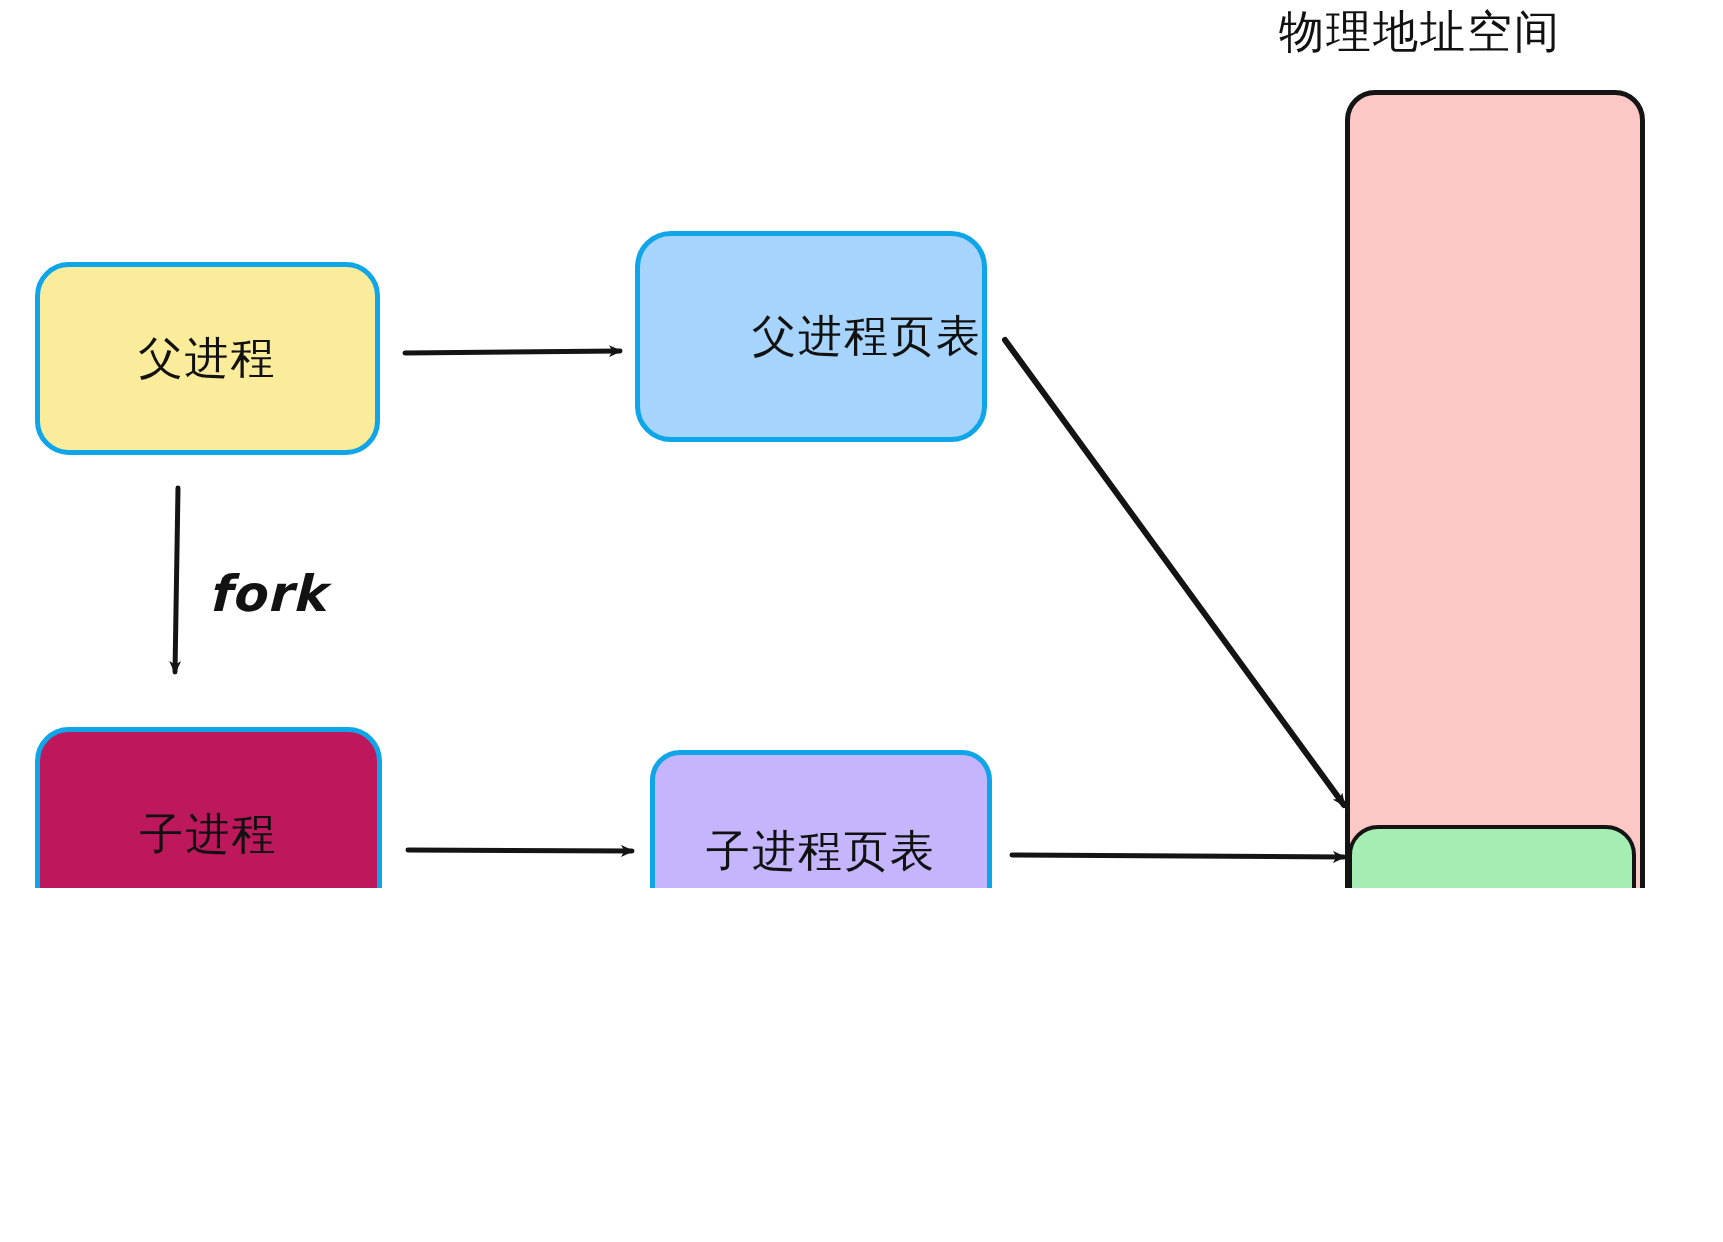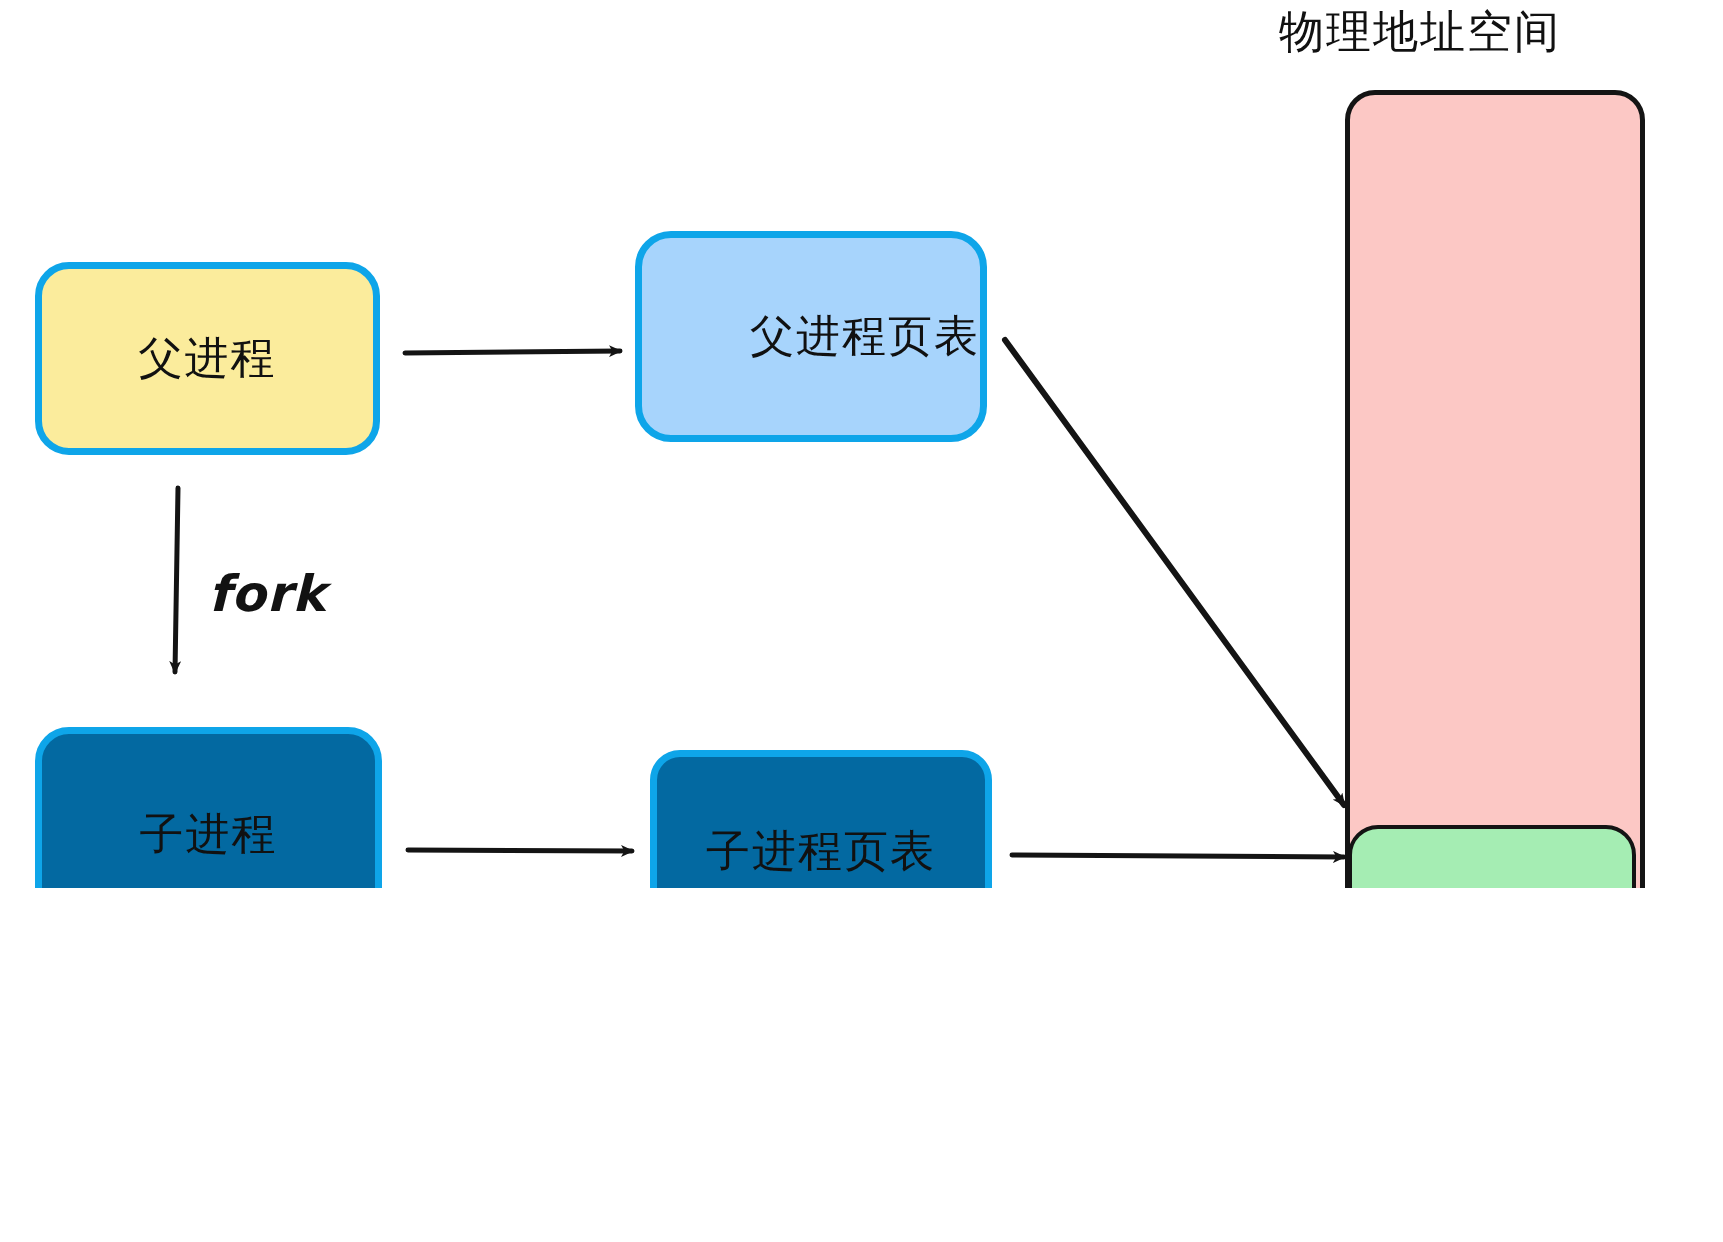"父进程" .node { border: 7px solid #0ea5e9 -> 5px solid #0ea5e9 }
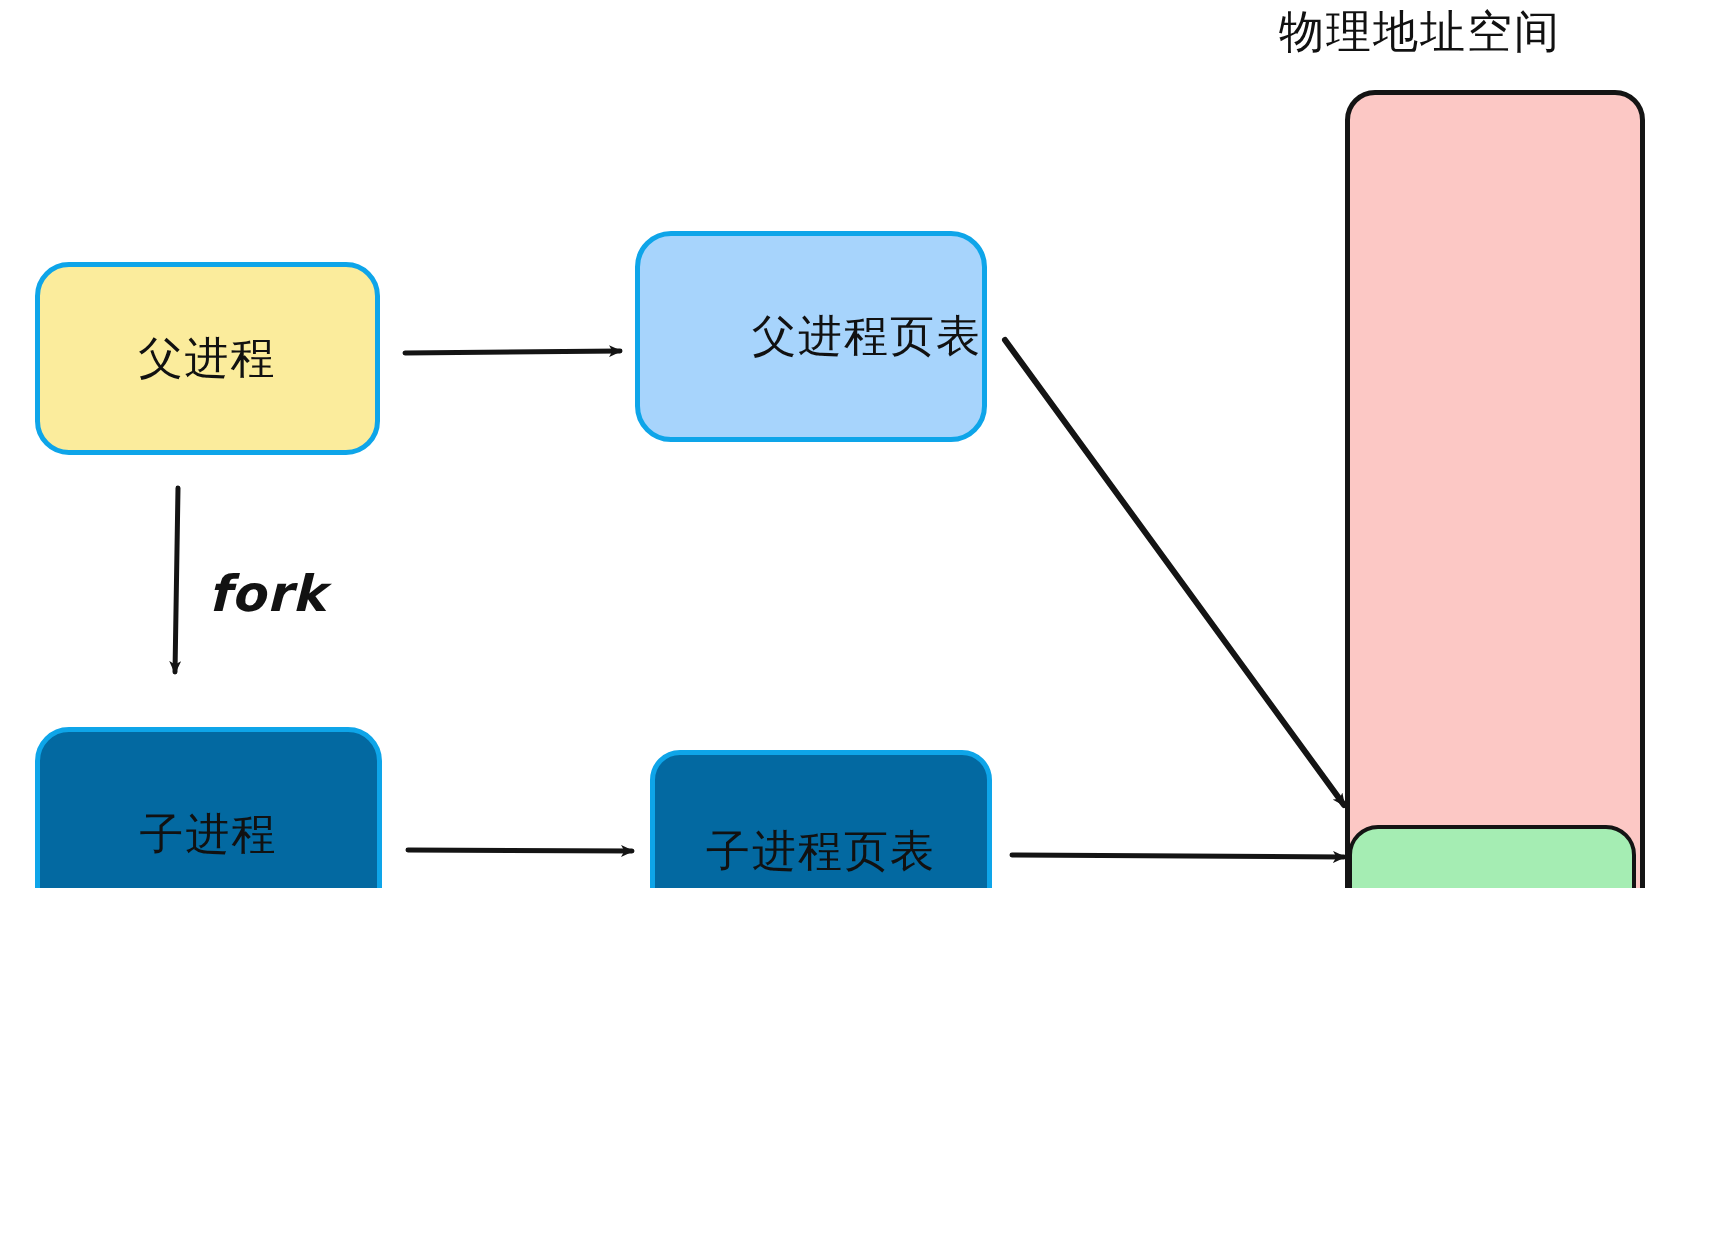"子进程" #child-process { background: #0369a1 -> #be185d }
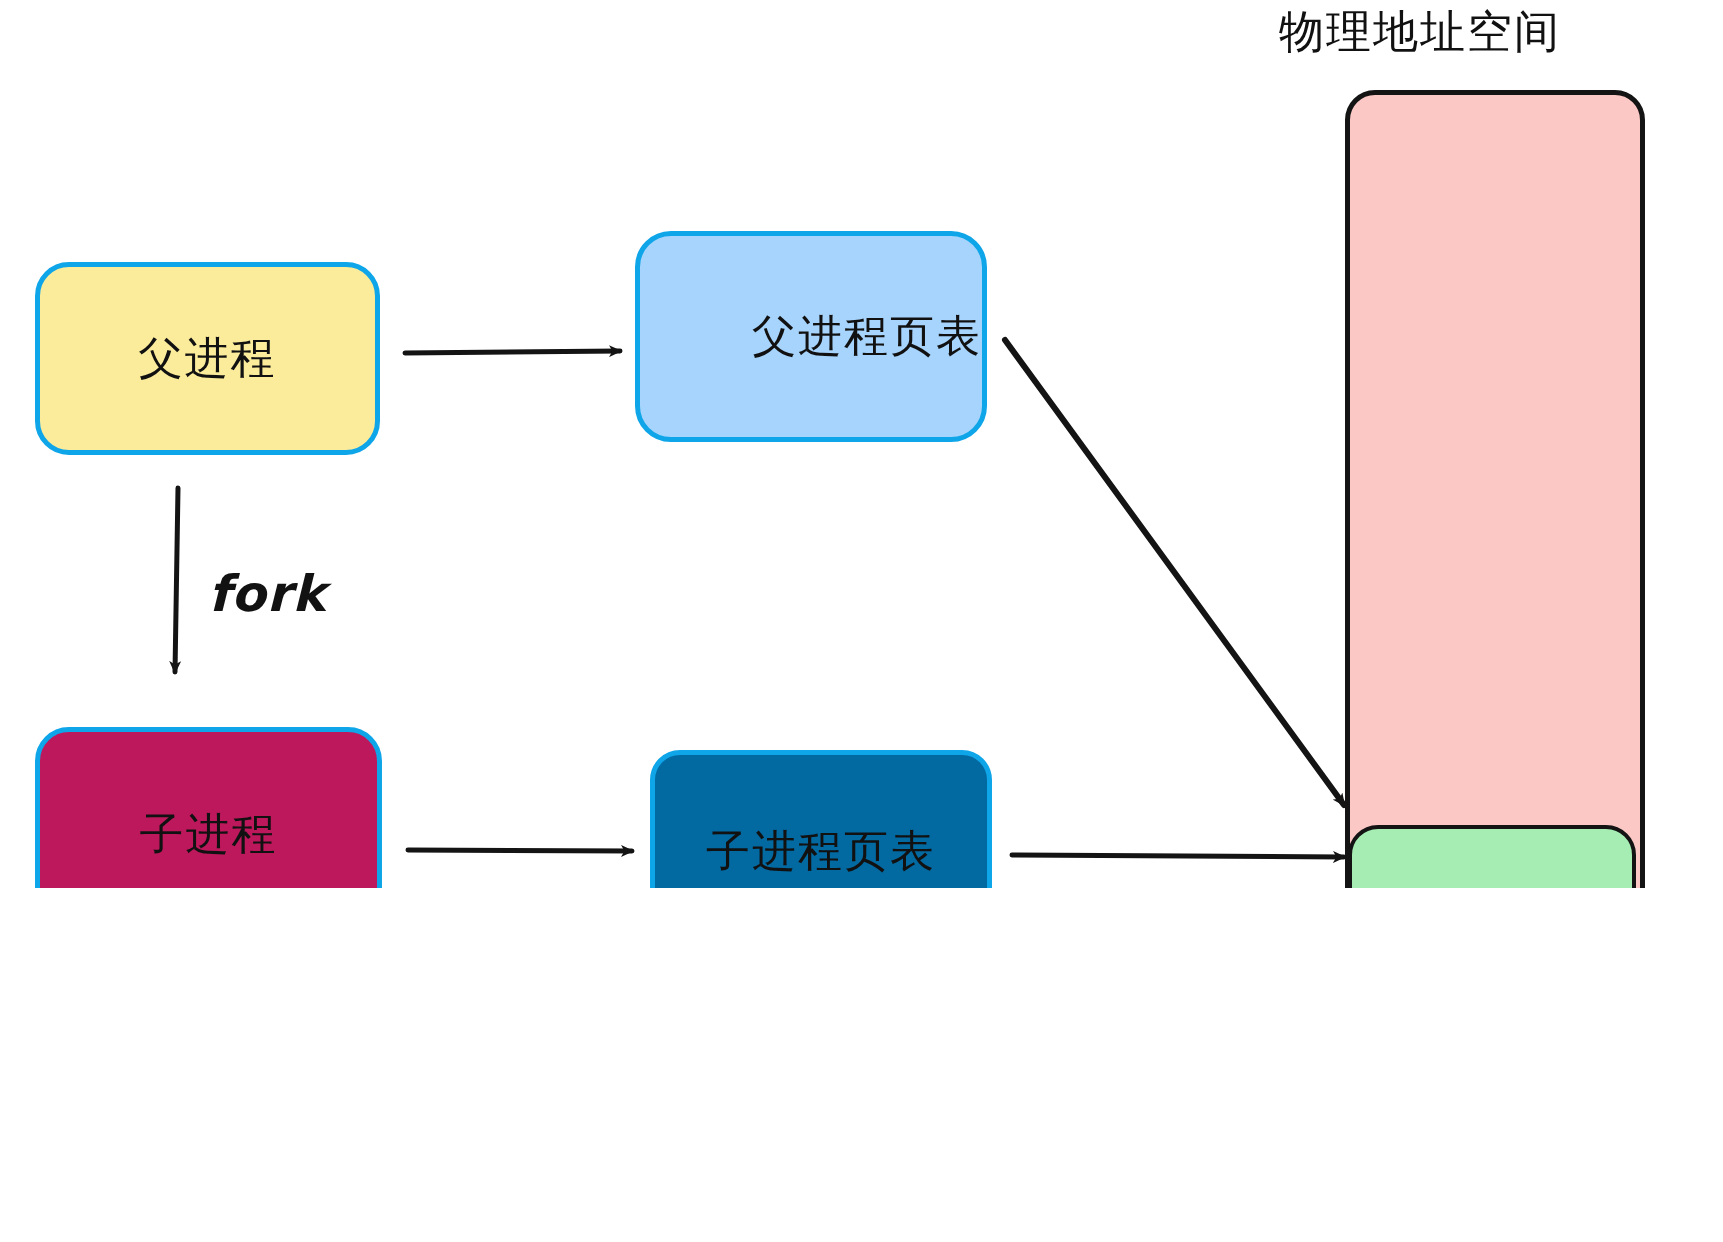"子进程页表" #child-page-table { background: #0369a1 -> #c4b5fd }
